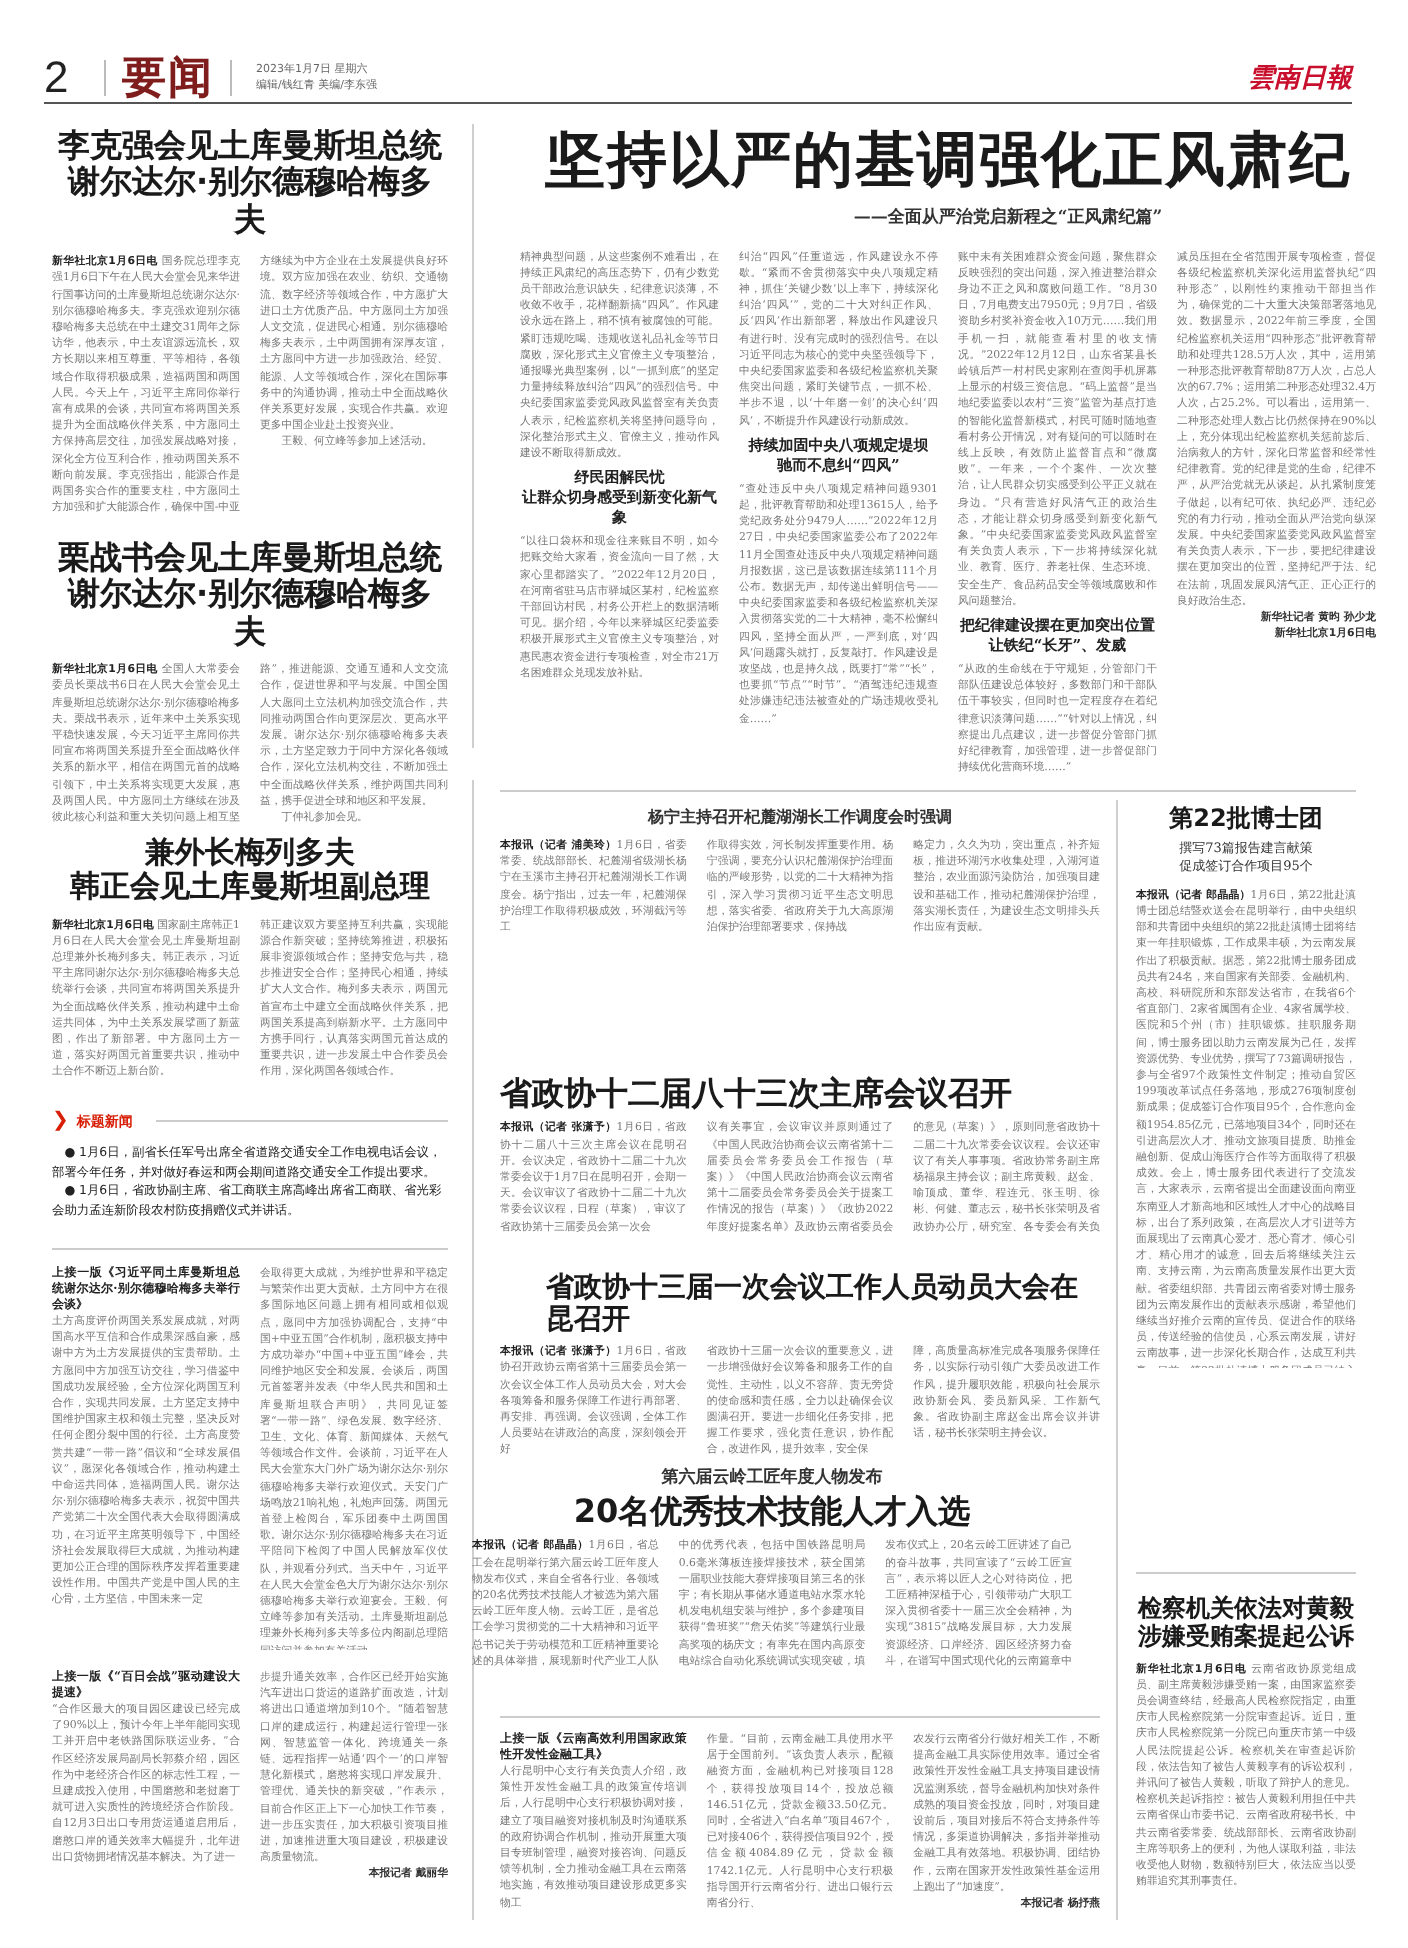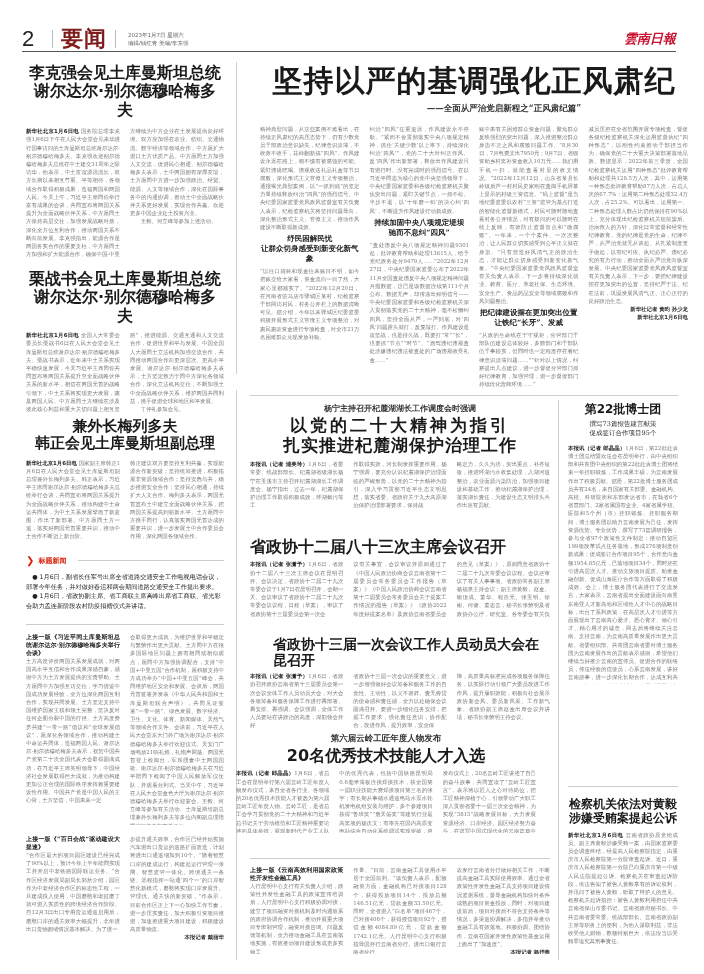"以党的二十大精神为指引" div.hl { html: <div> <div>以党的二十大精神为指引</div> <div>扎实推进杞麓湖保护治理工作</div> </div> -> none }
